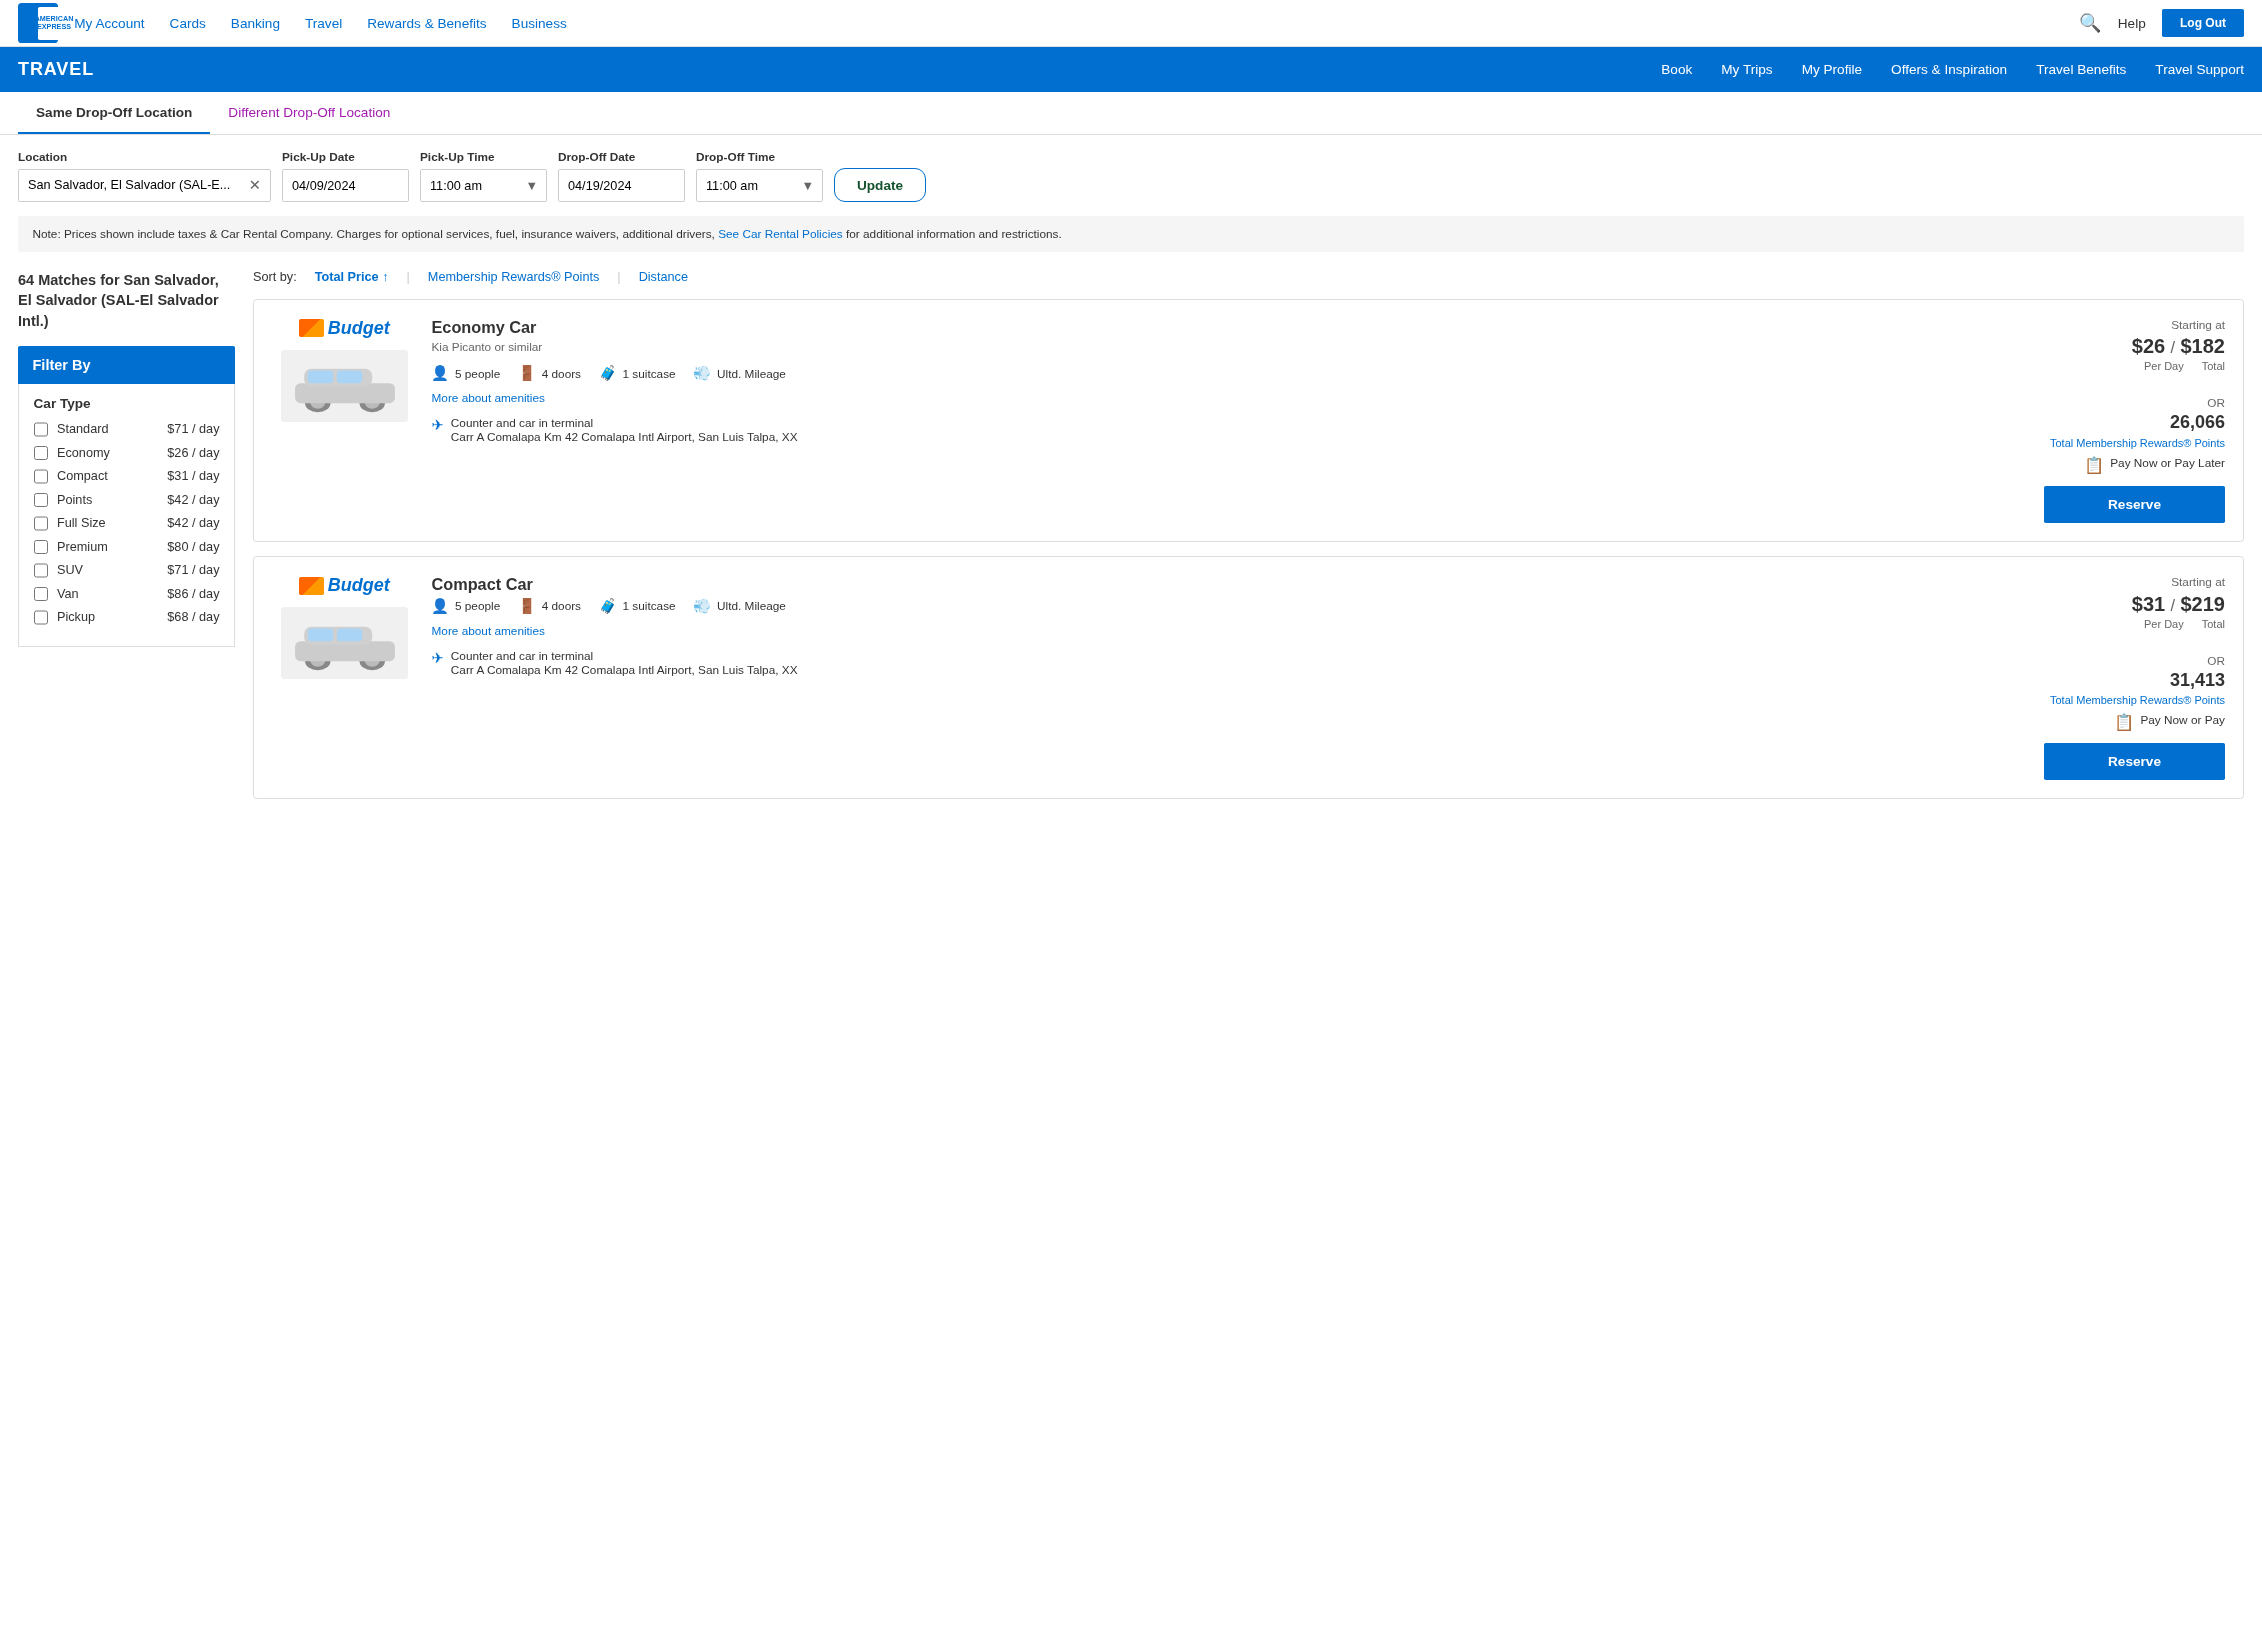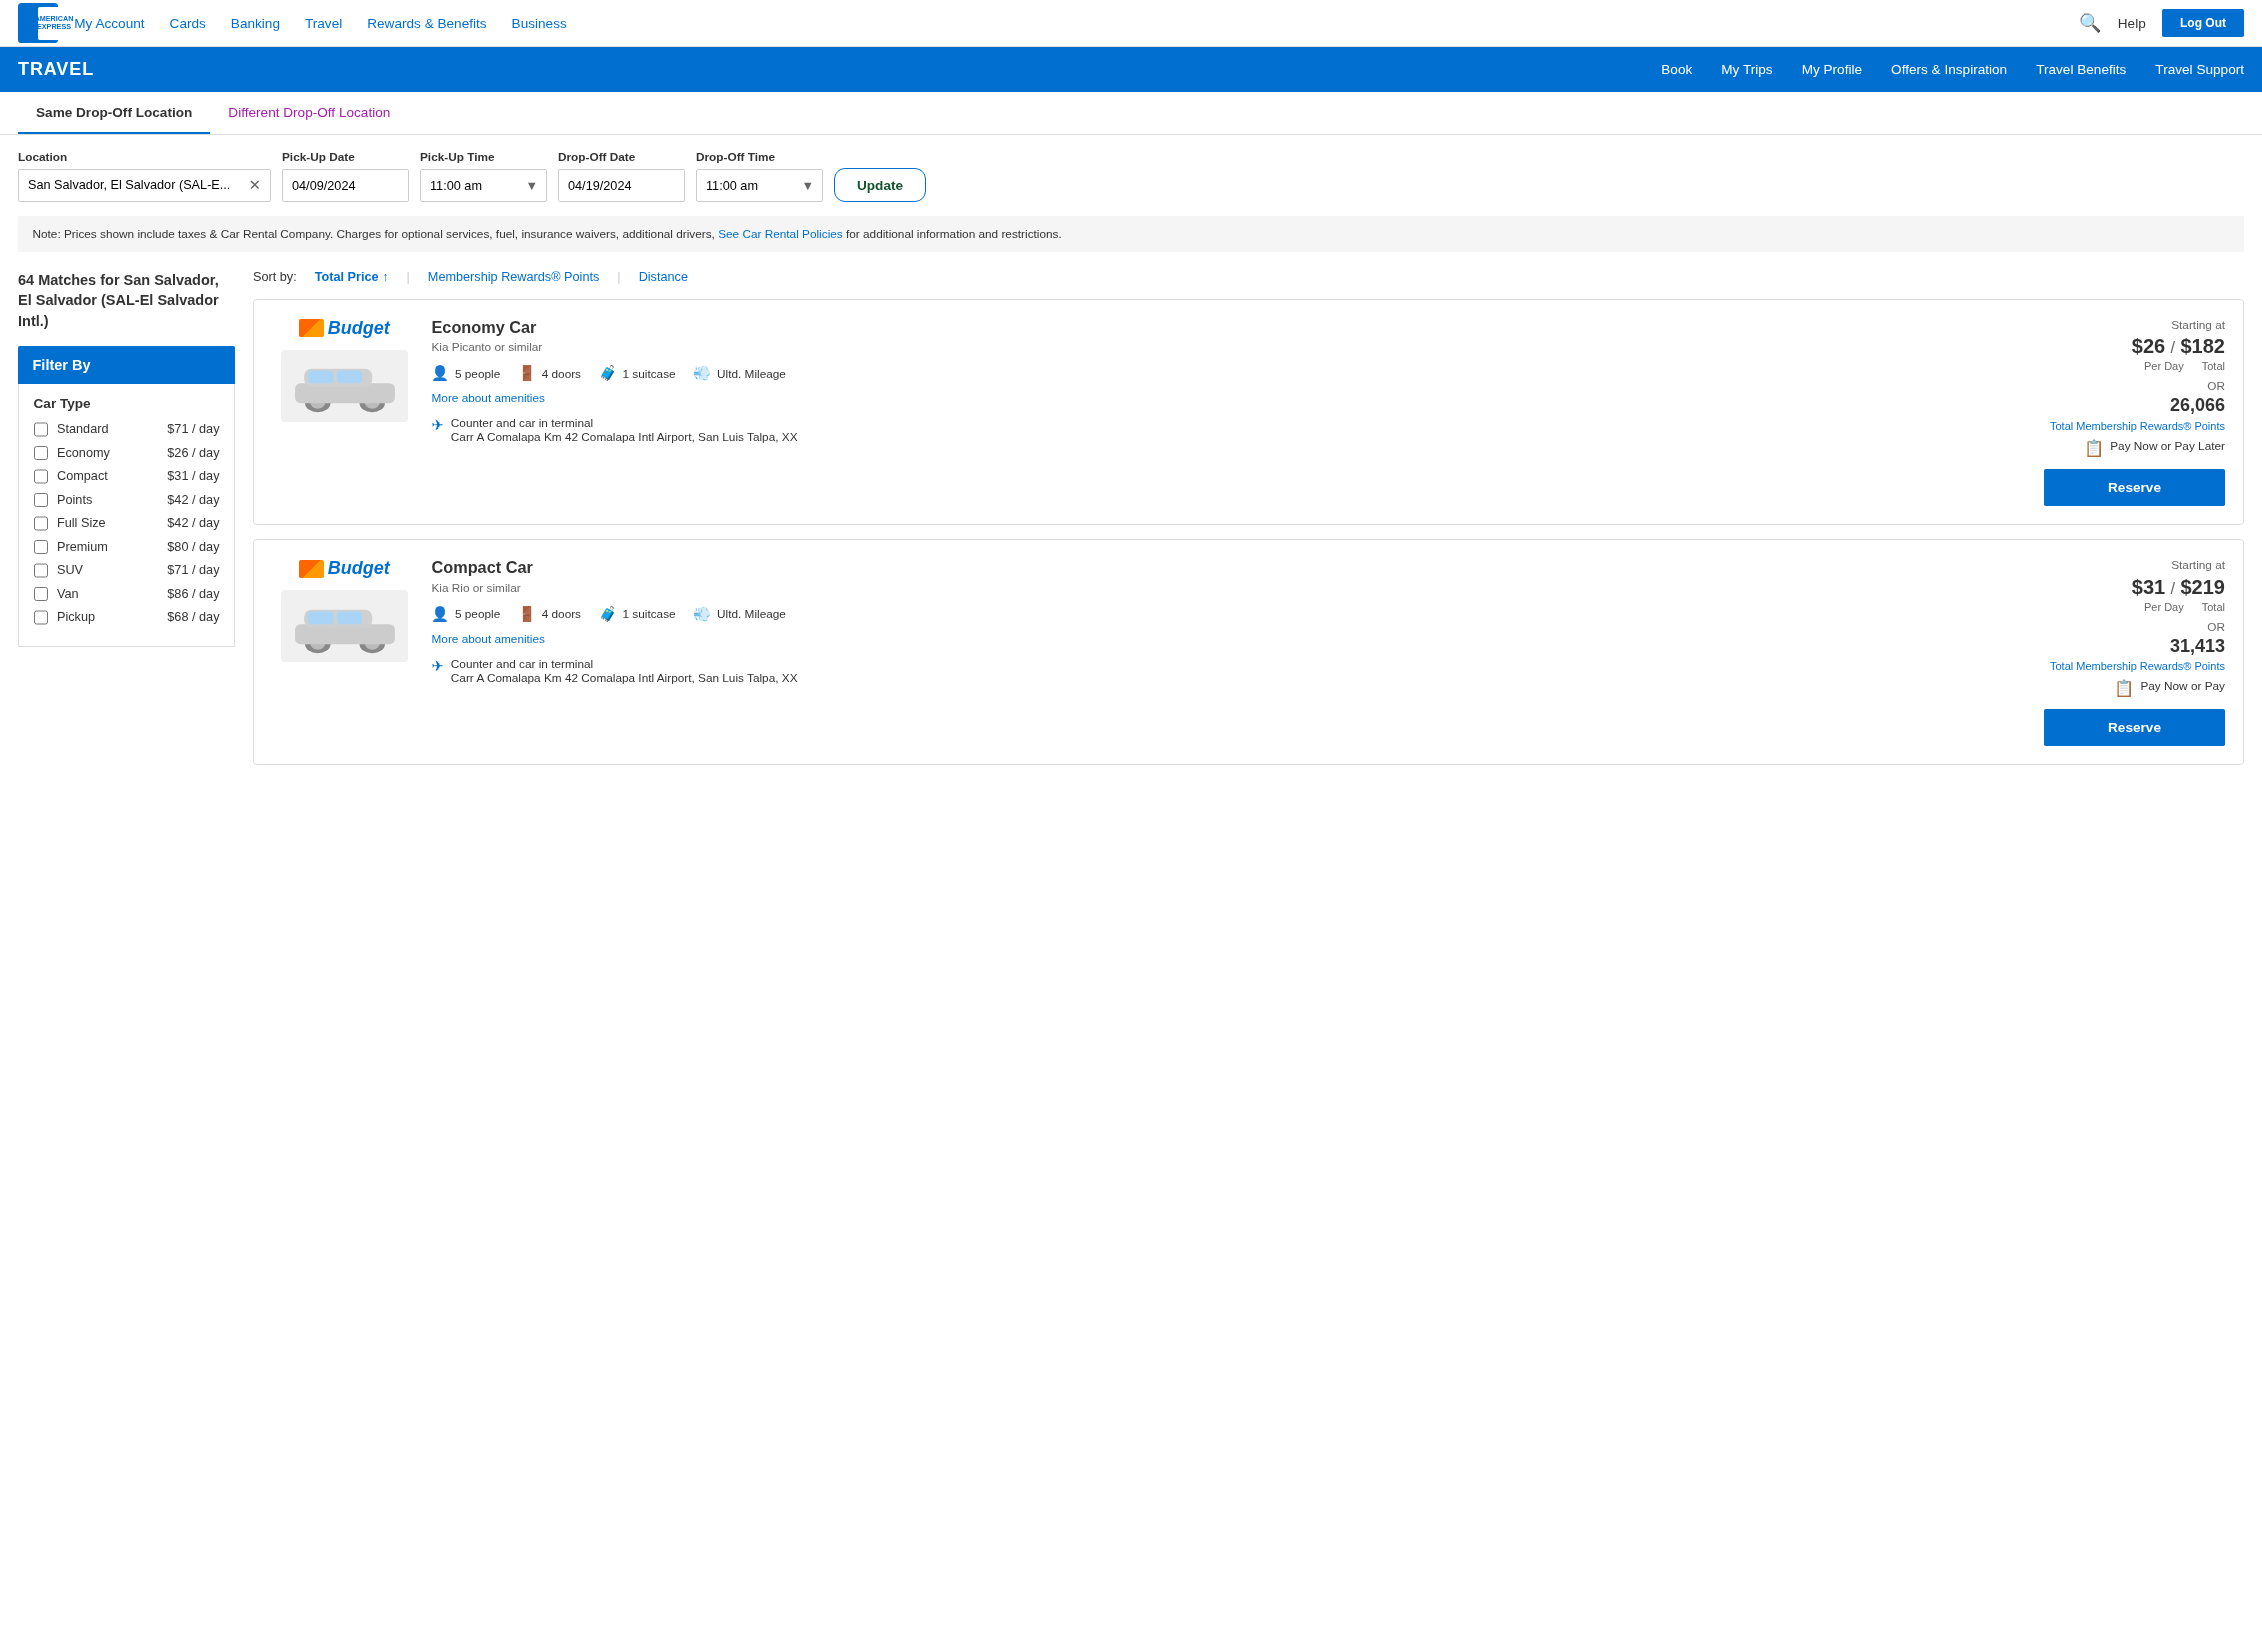"OR" .or-text { margin-top: none -> 17px }
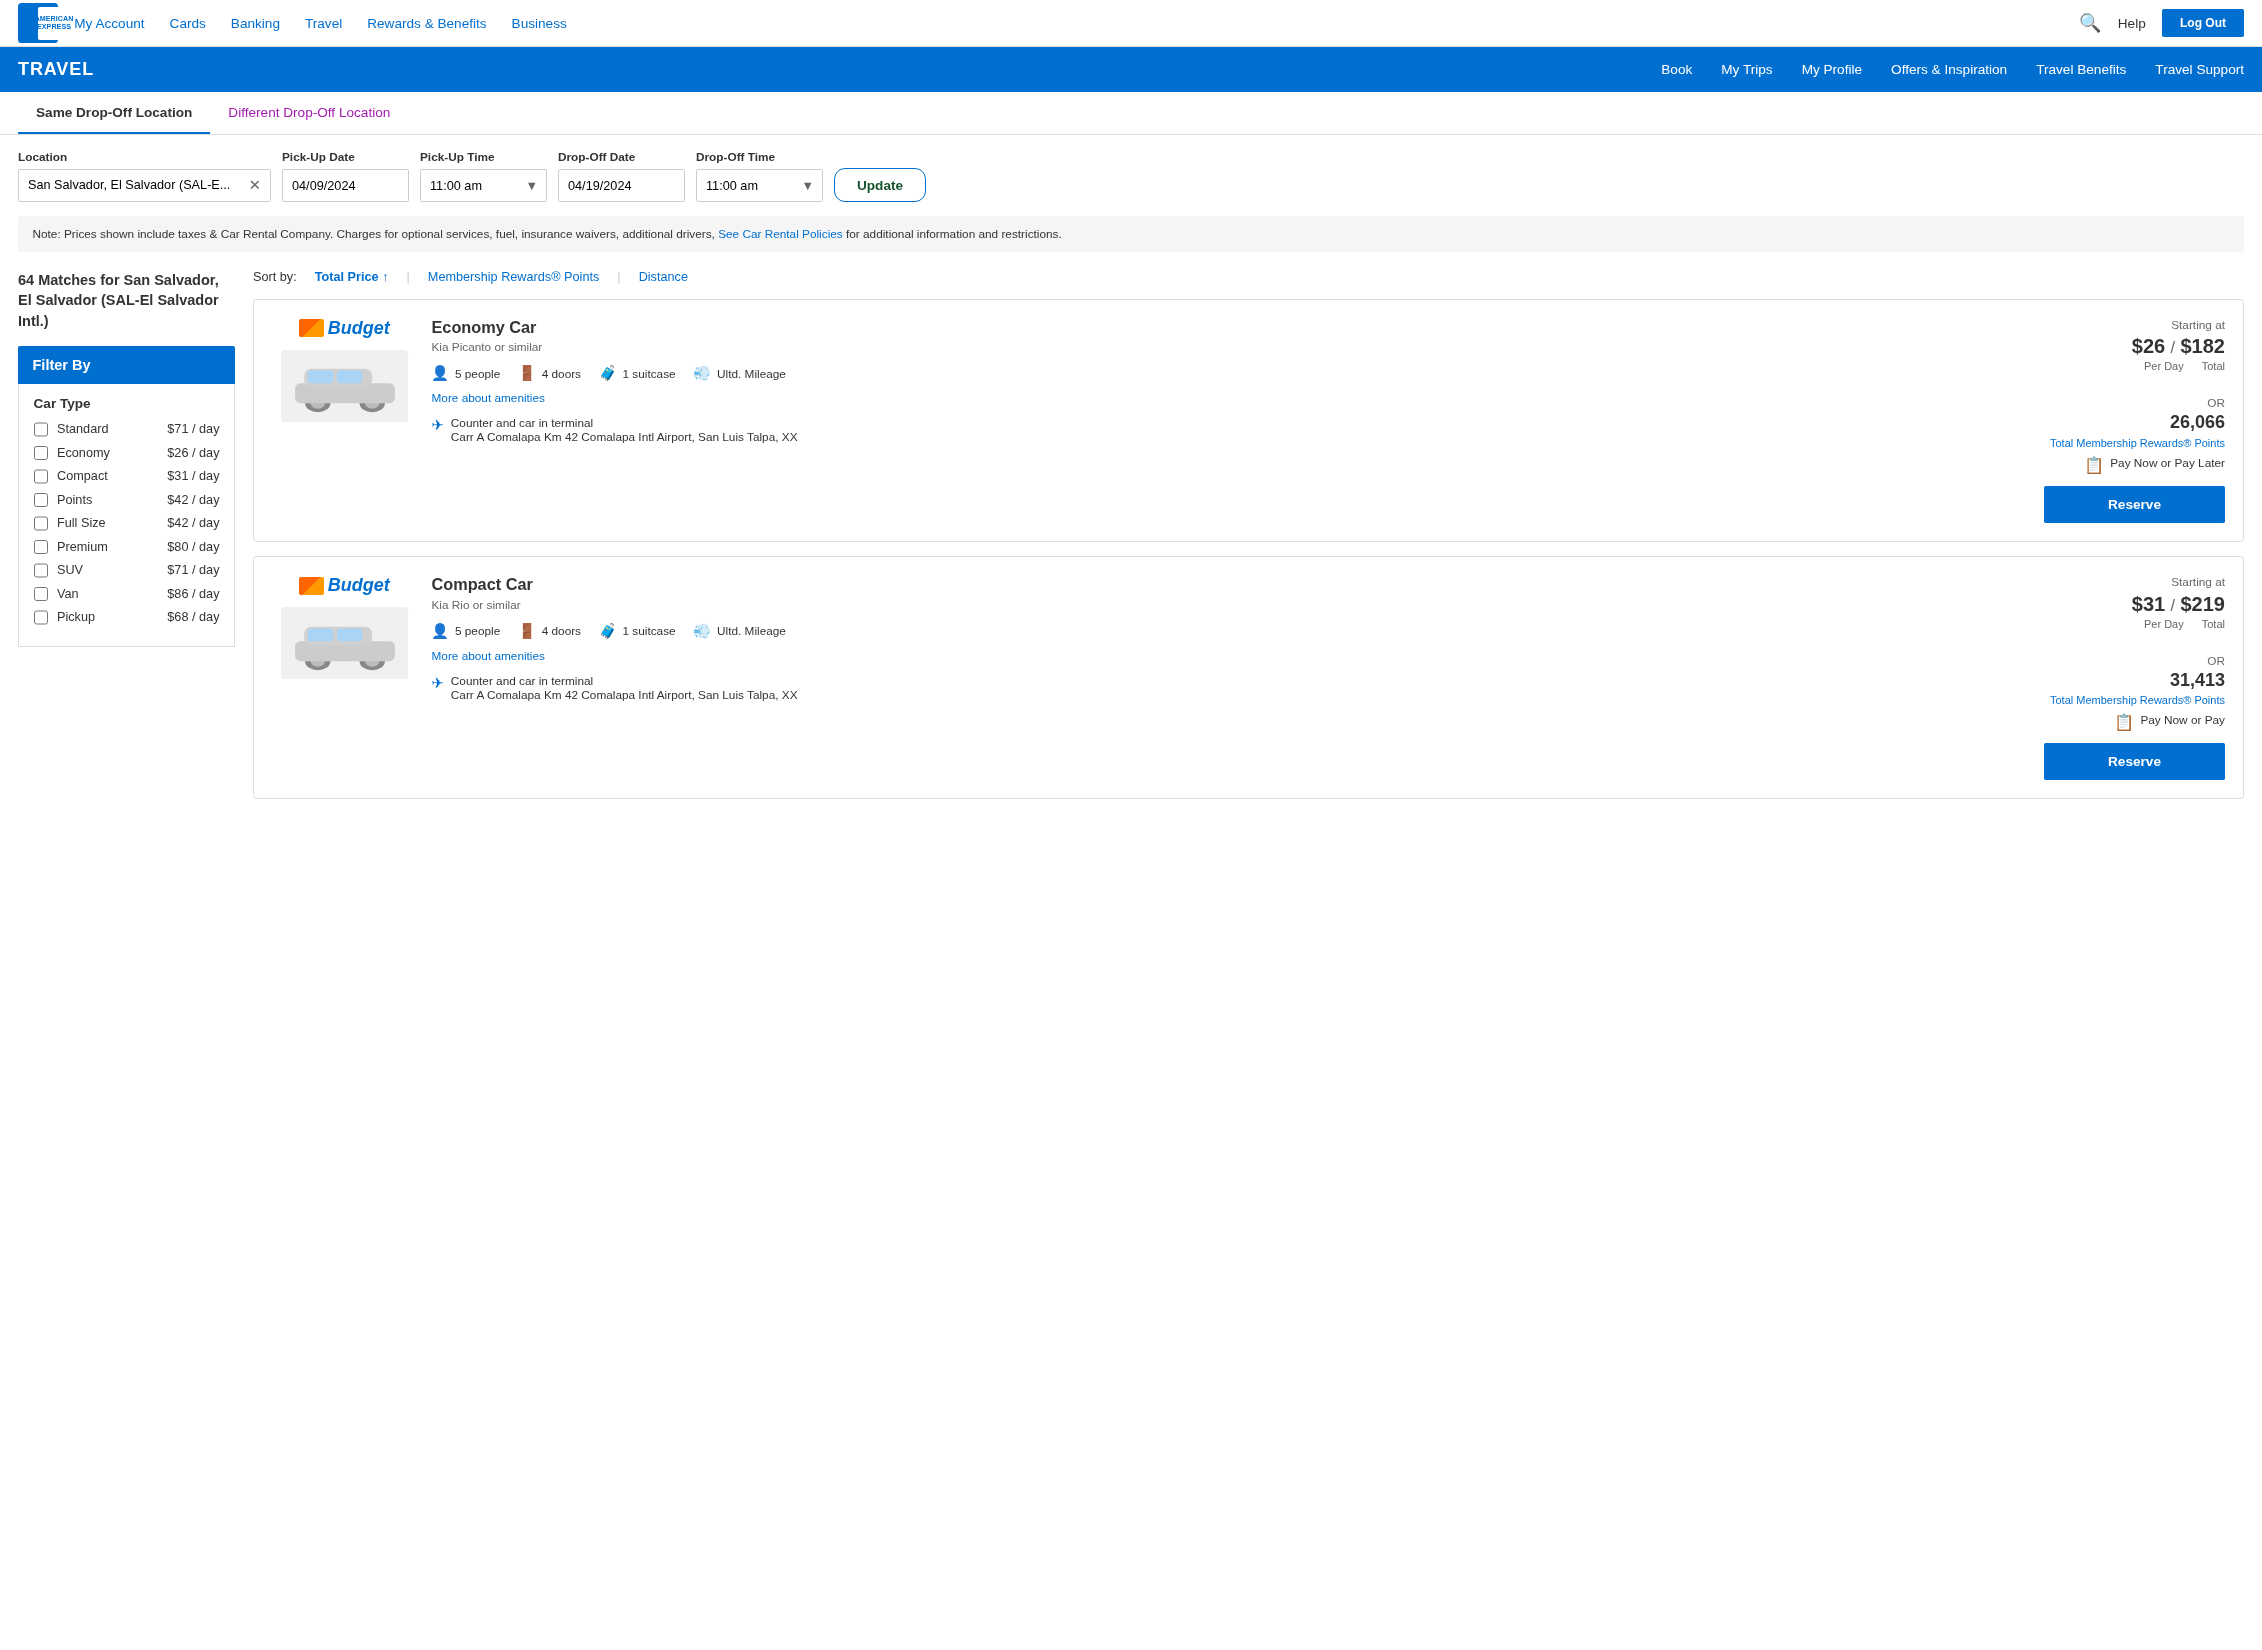"Kia Rio or similar" div.car-model { html: <div>Kia Rio or similar</div> -> none }
